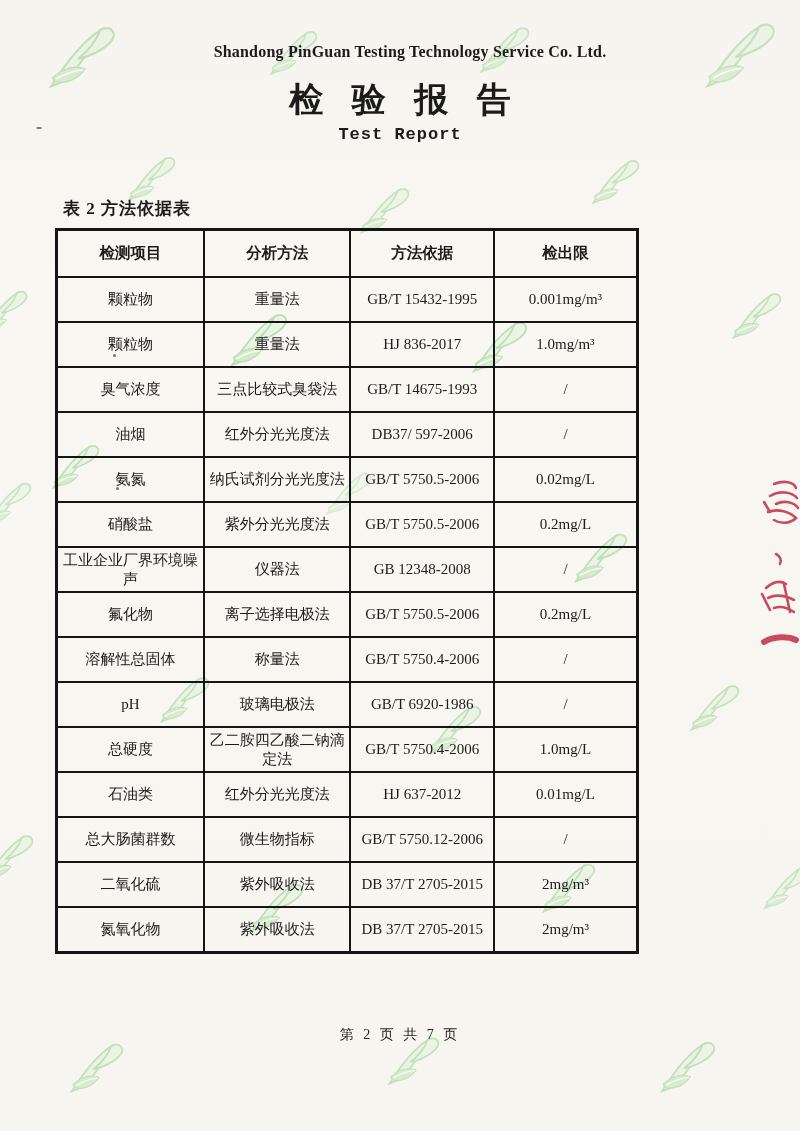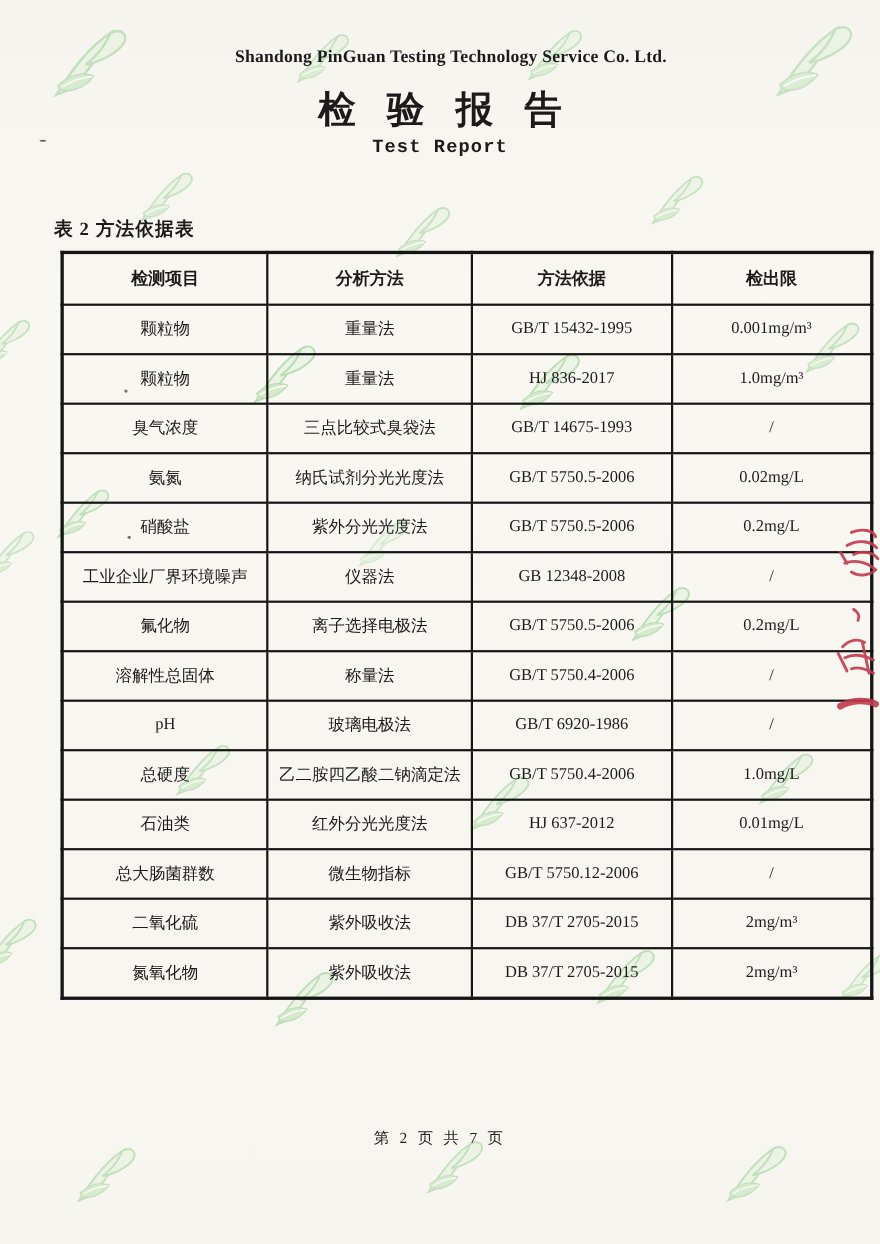"表 2 方法依据表" .tbl-caption { left: 49px -> 63px }
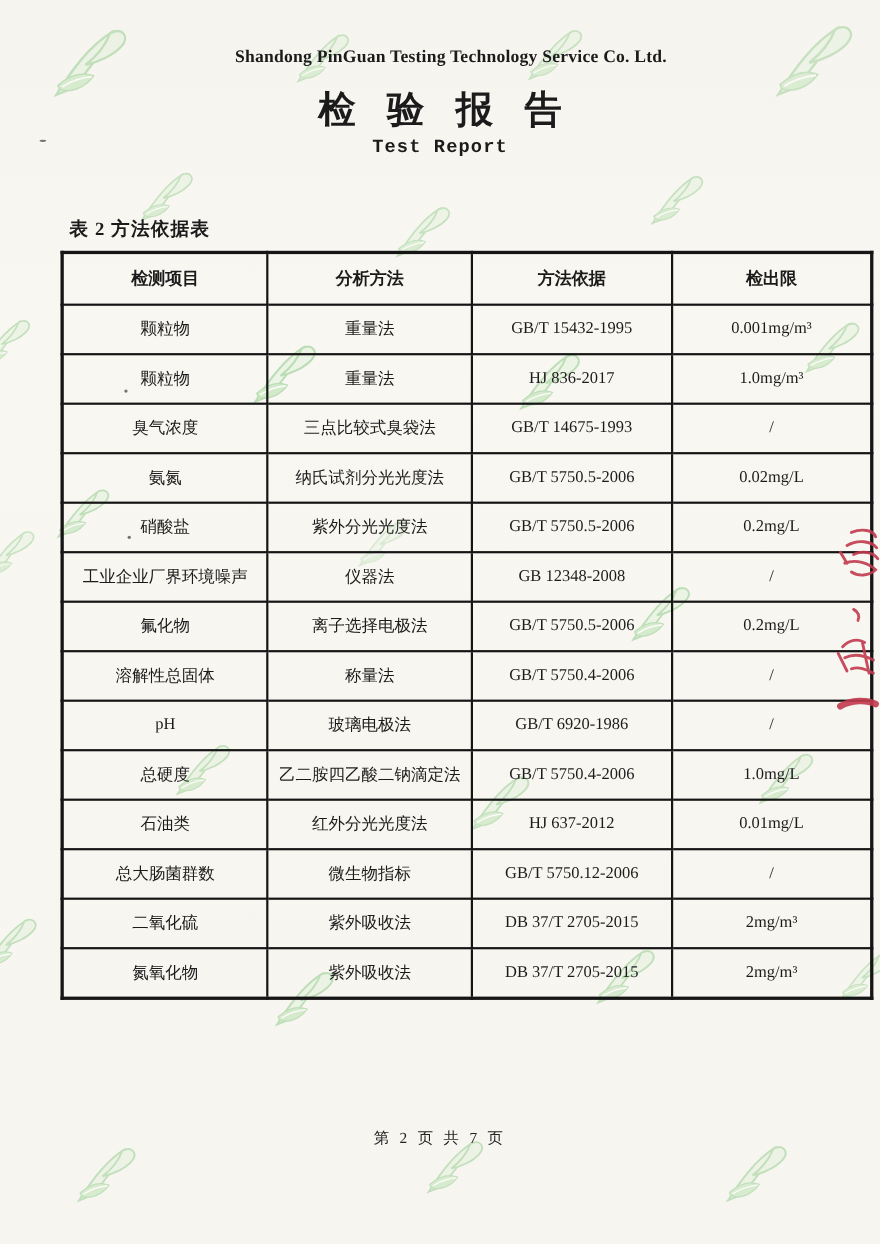"检测项目" table.method { width: 739px -> 584px }
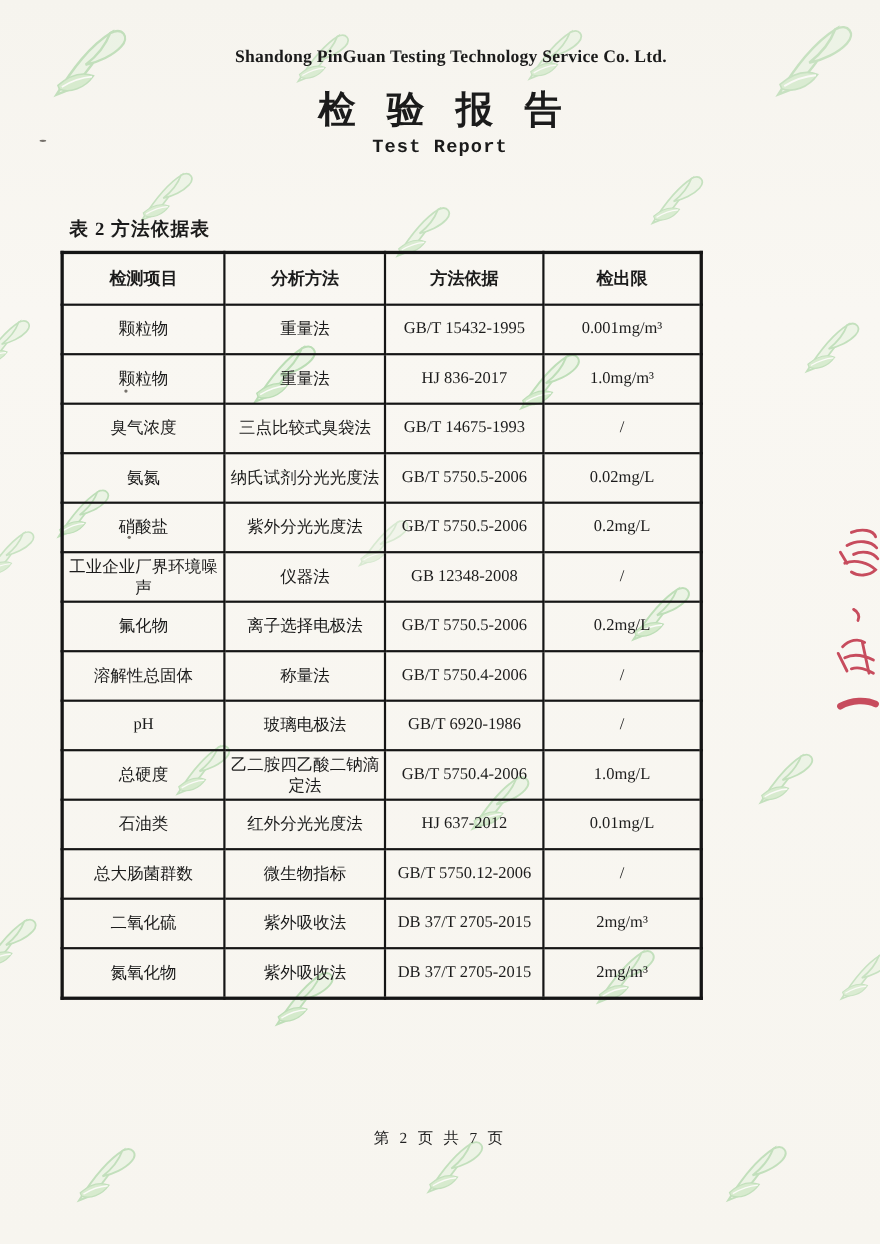"油烟" tr { html: none -> <tr> <td>油烟</td> <td>红外分光光度法</td> <td>DB37/ 597-2006</td> <td>/</td> </tr> }
